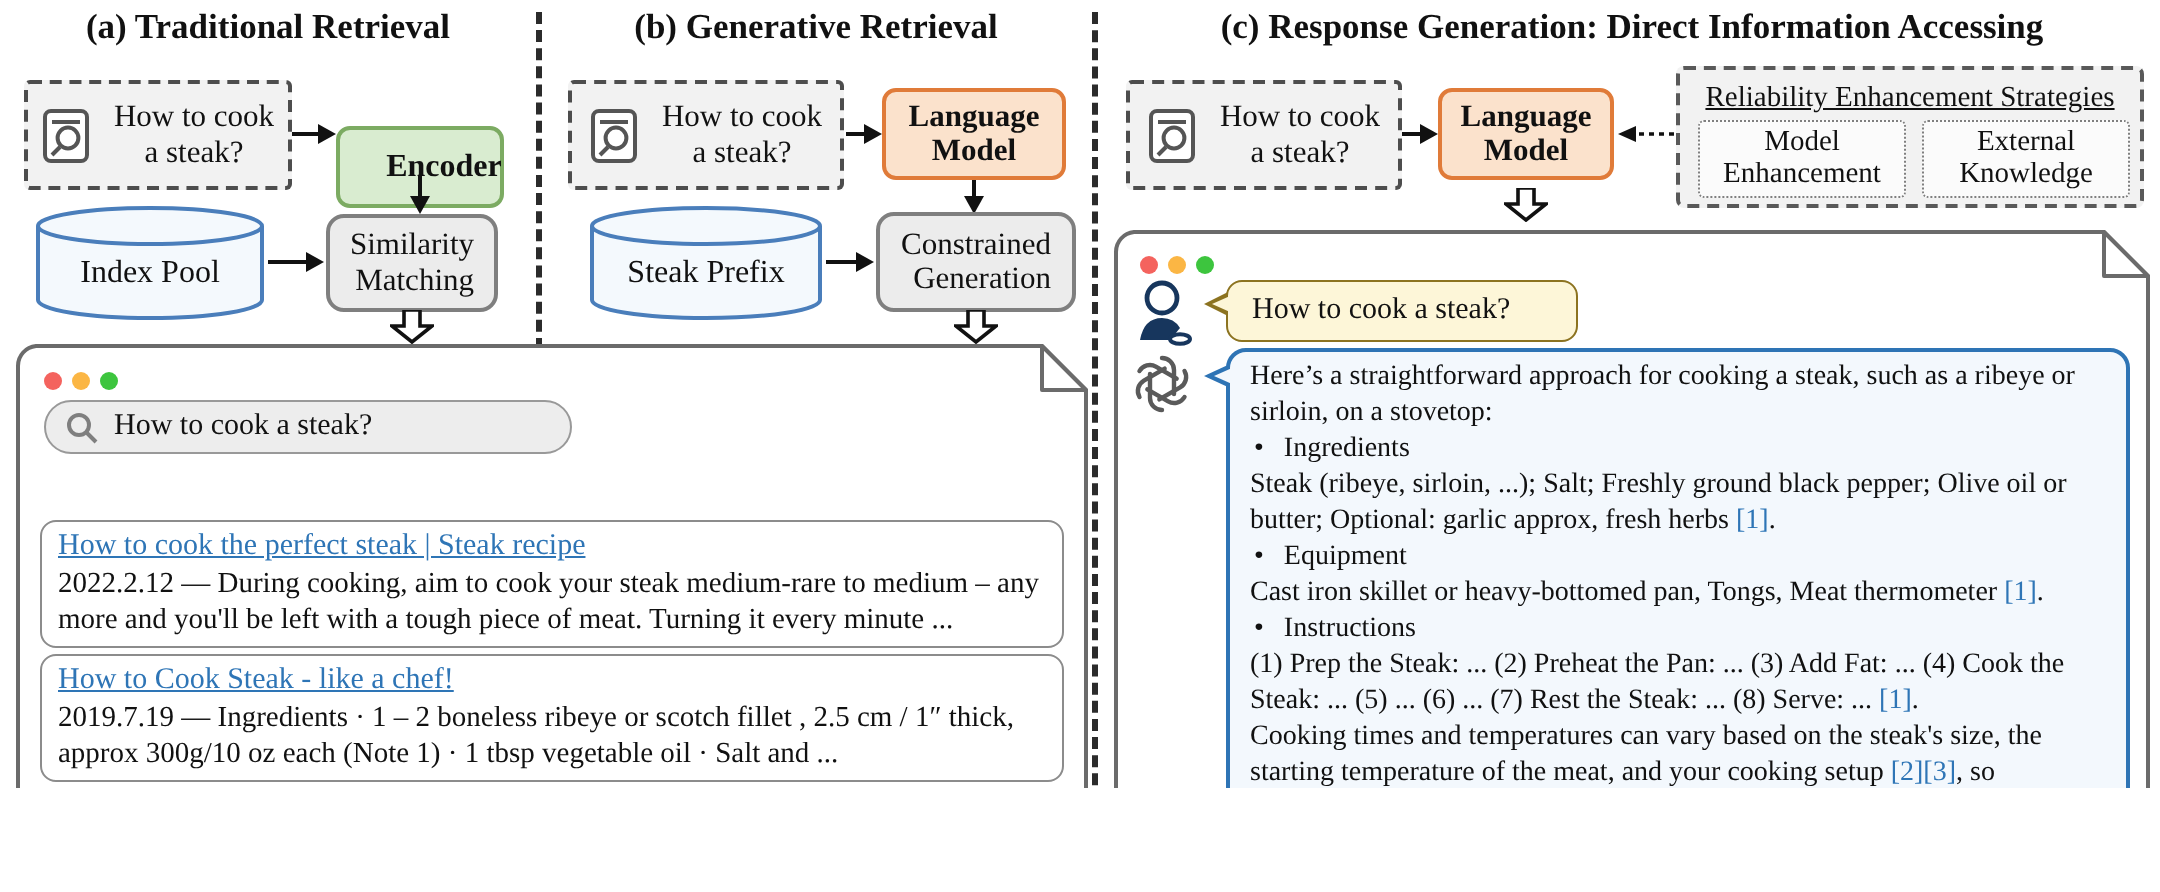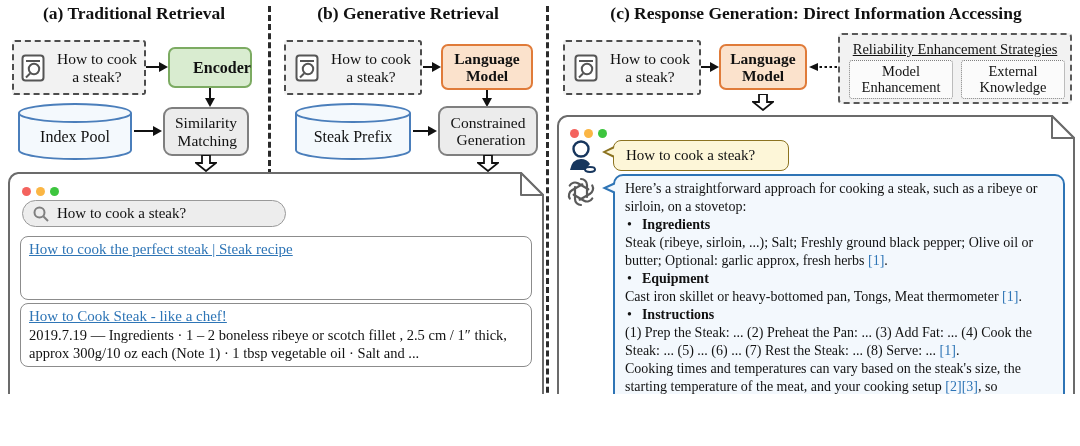"Encoder" div.abs { top: 47px -> 63px }
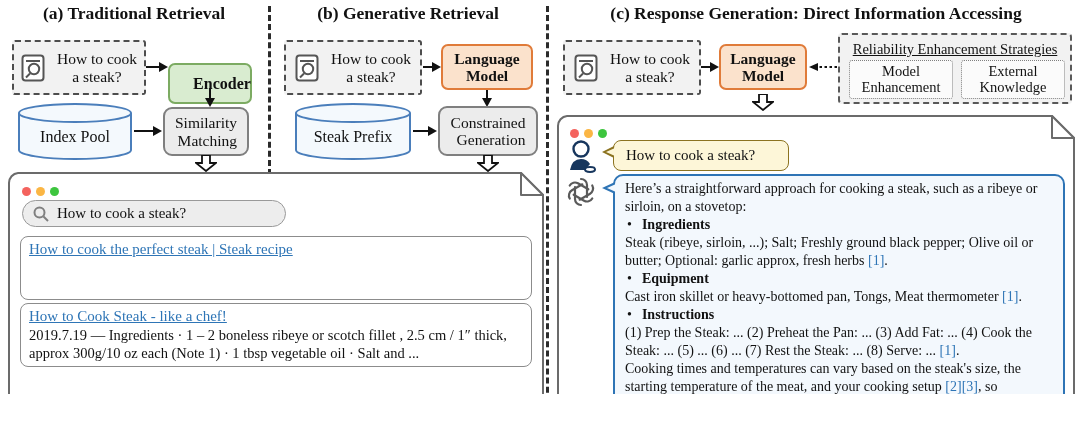"Ingredients" .seg-bold { font-weight: bold -> normal }
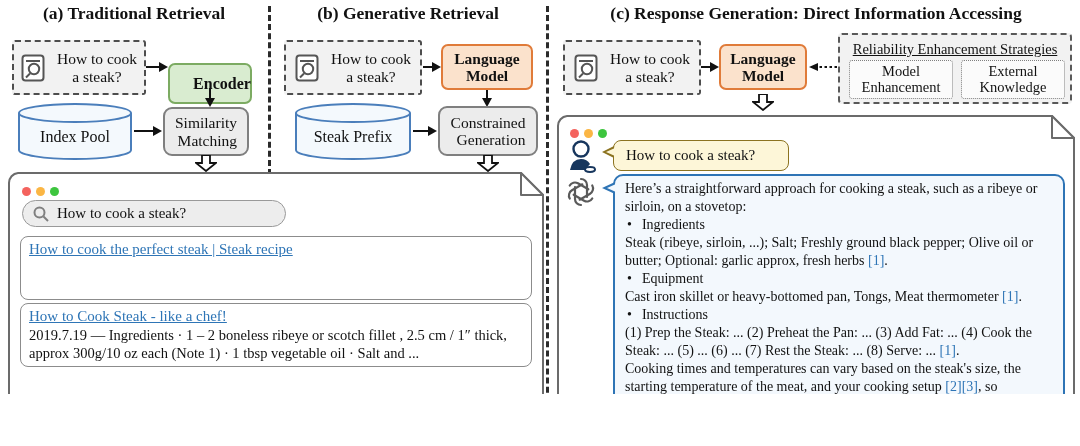"How to cook the perfect" .result-card { margin-top: none -> 24px }
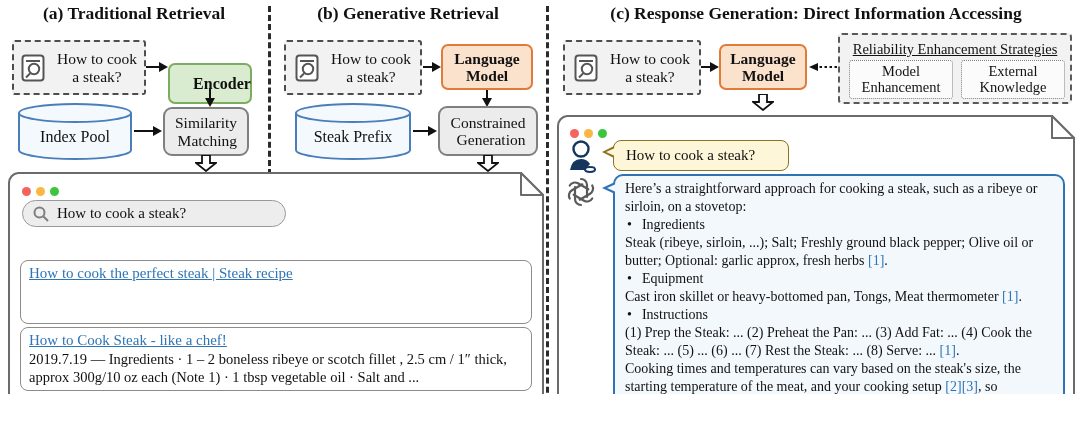"2022.2.12 — During cooking, aim" span.result-snippet { html: none -> <span>2022.2.12 — During cooking, aim to cook your steak medium-rare to medium – any more and you'll be left with a tough piece of meat. Turning it every minute ...</span> }
